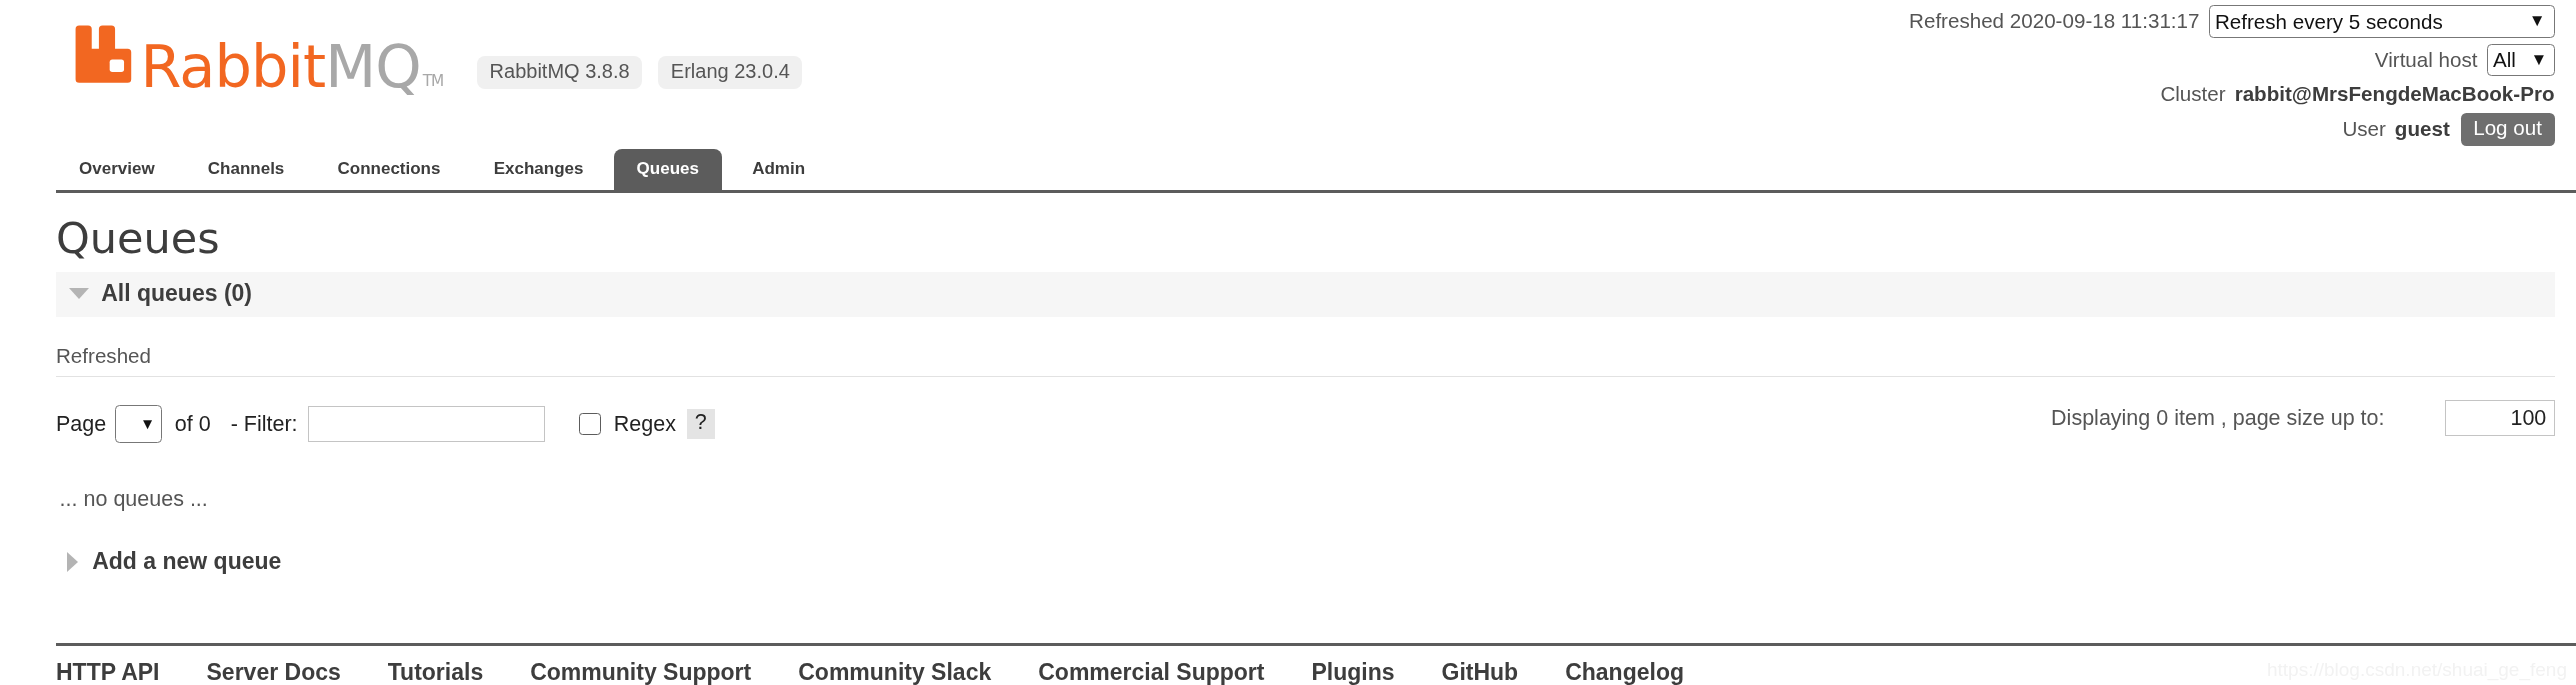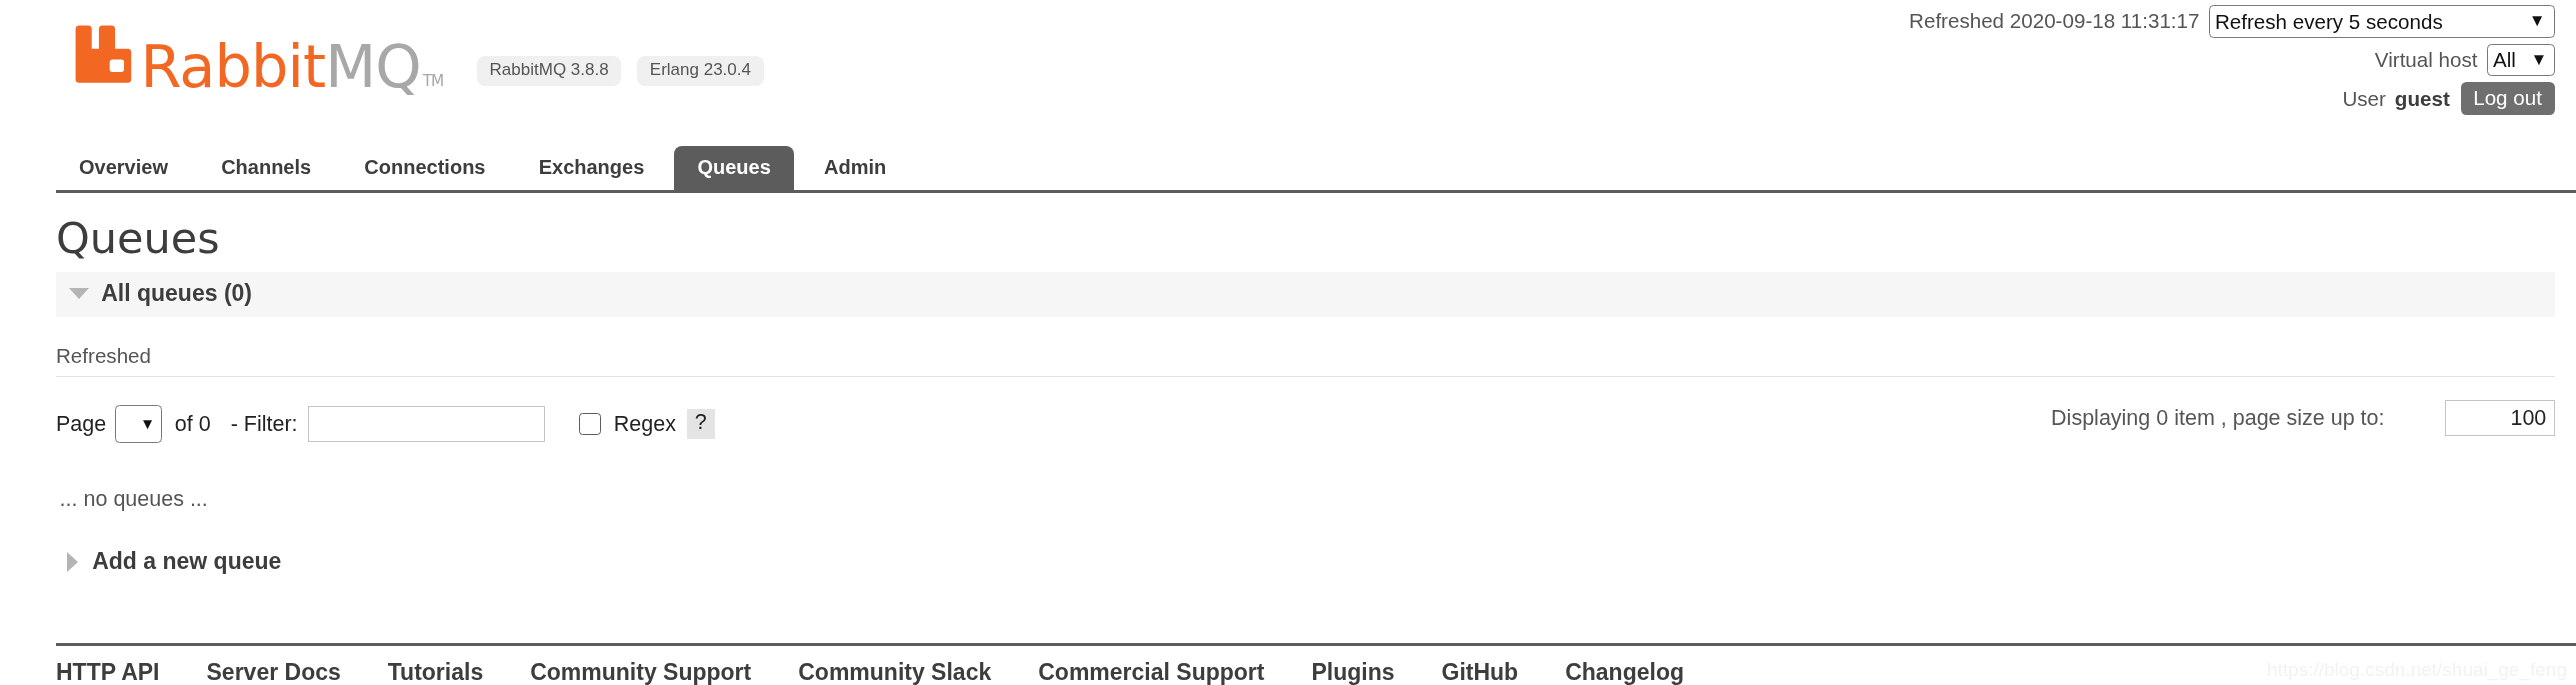"RabbitMQ 3.8.8" .badge { font-size: 17px -> 20px }
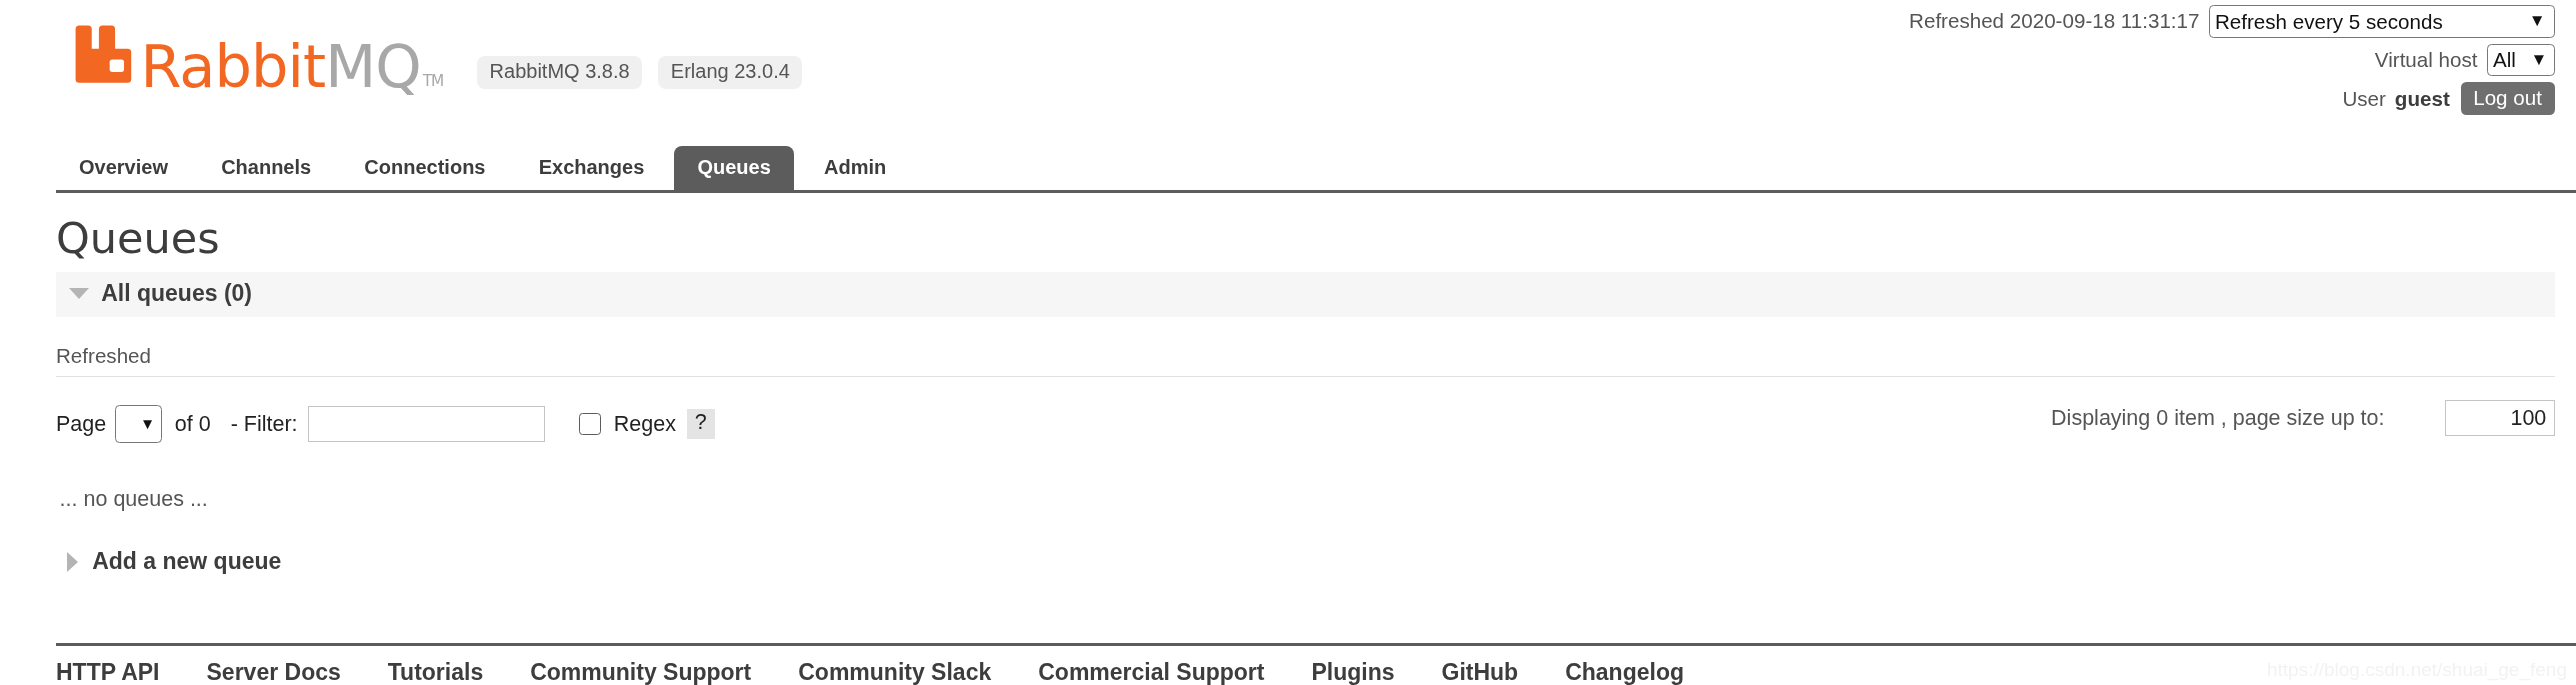"Cluster" div.hr-row { html: none -> <div> <span>Cluster</span> <span>rabbit@MrsFengdeMacBook-Pro</span> </div> }
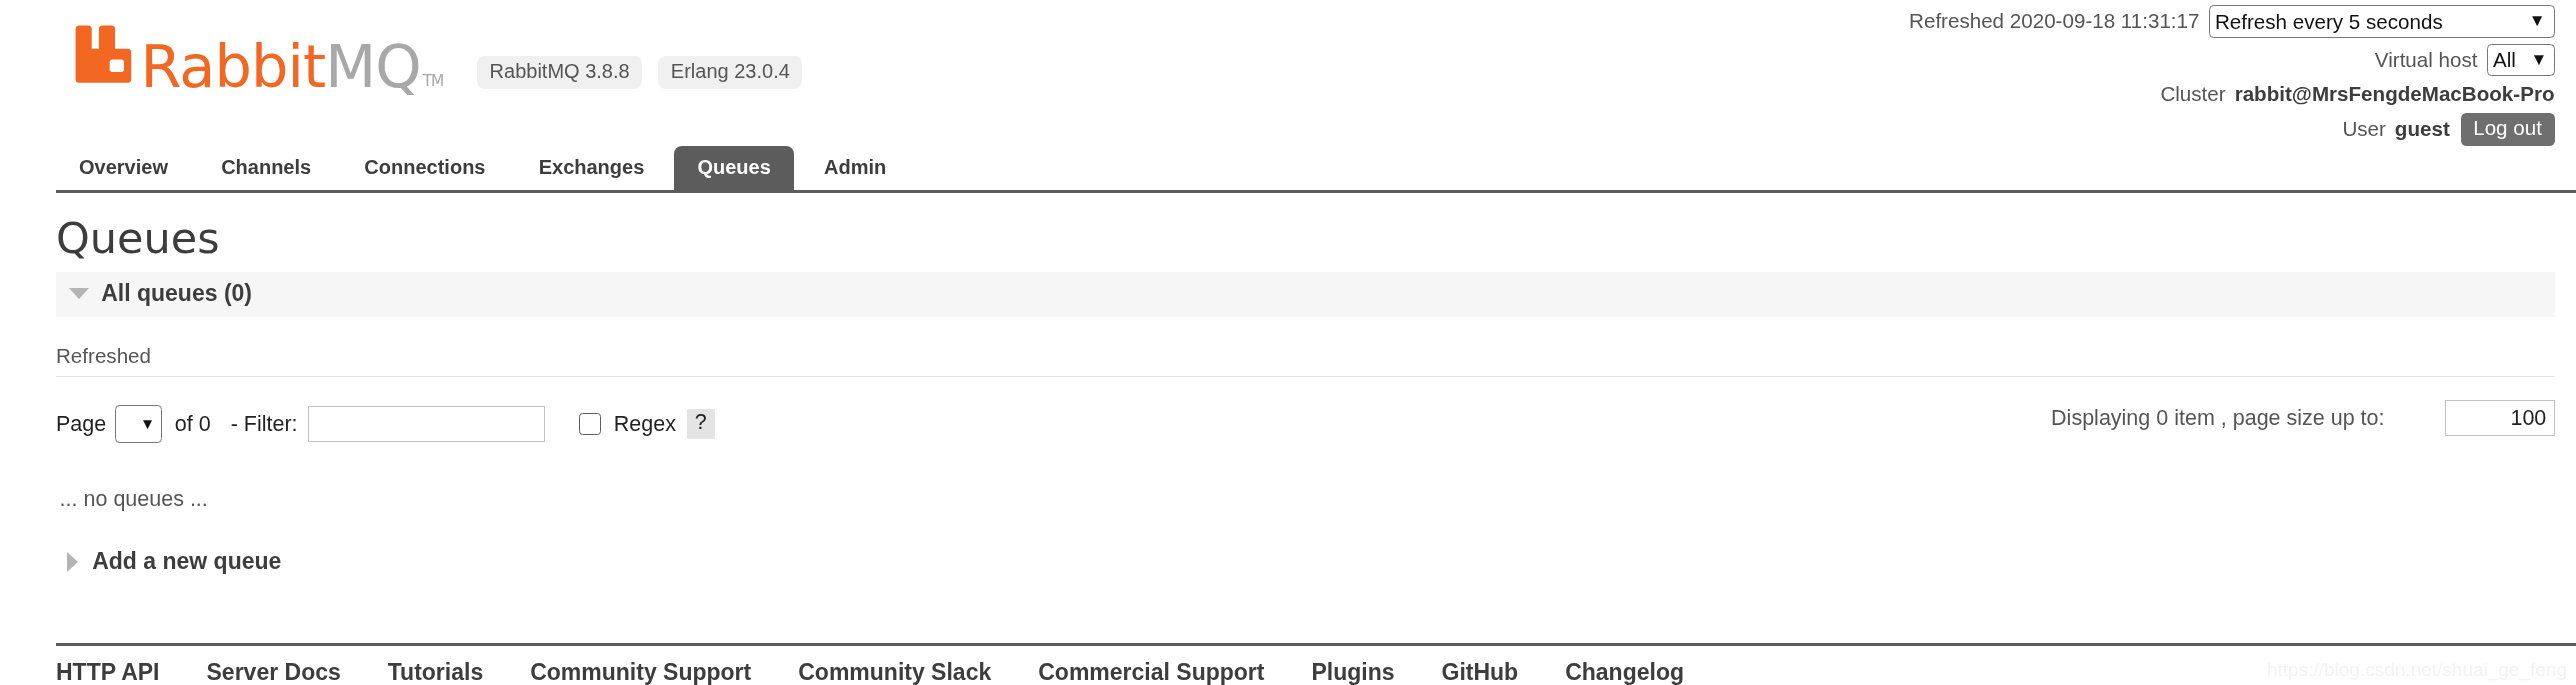"Overview" .nav-item { font-size: 20px -> 17px }
